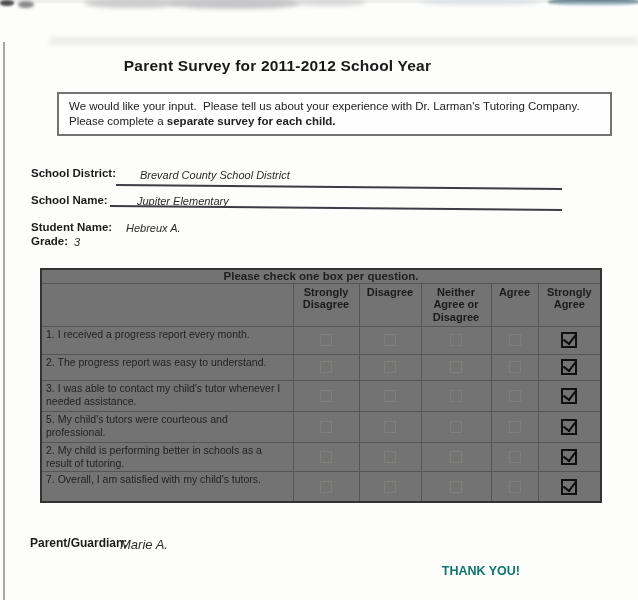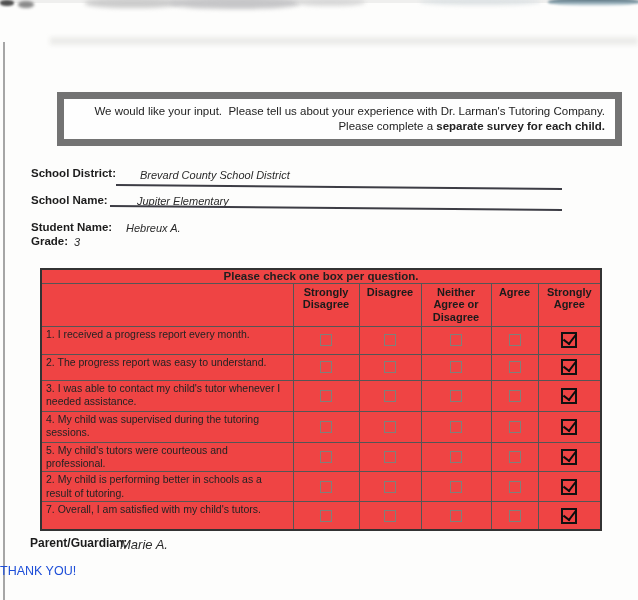"Parent Survey for 2011-2012 School" div.title { html: none -> <div>Parent Survey for 2011-2012 School Year</div> }
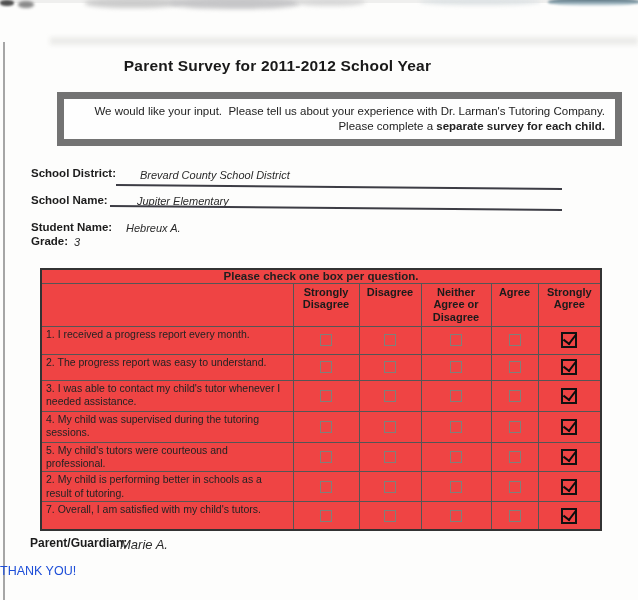"We would like your input." .intro { border: 7px solid #737373 -> 2px solid #737373; text-align: right -> none }
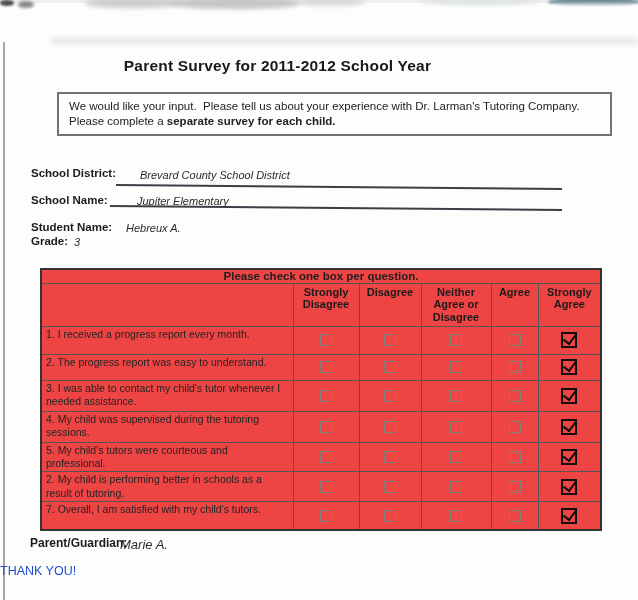"Please check one box per" table.survey { background: #ef4444 -> #737373 }
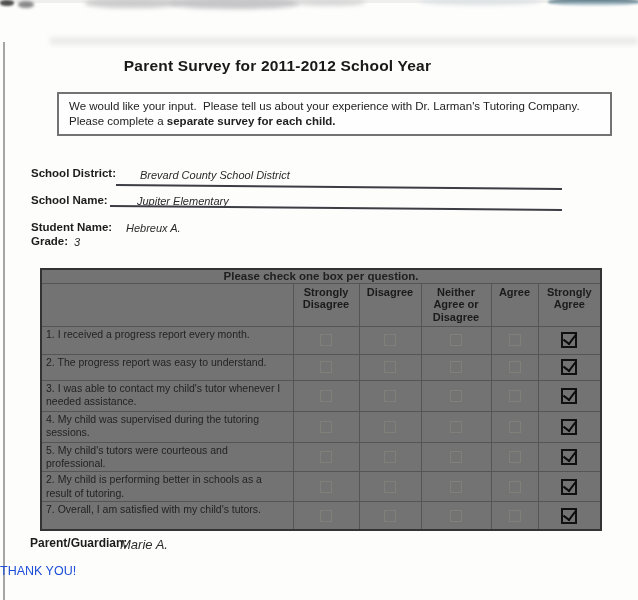"4. My child was supervised" tr { html: <tr> <td>4. My child was supervised during the tutoring sessions.</td> <td> <div></div> </td> <td> <div></div> </td> <td> <div></div> </td> <td> <div></div> </td> <td> <div></div> </td> </tr> -> none }
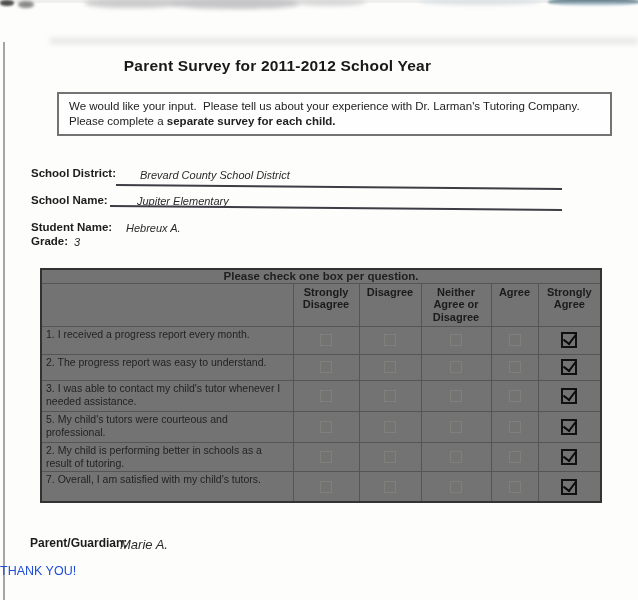"THANK YOU!" .thanks { color: #1d4ed8 -> #0f766e; font-weight: normal -> bold; text-align: left -> right }
